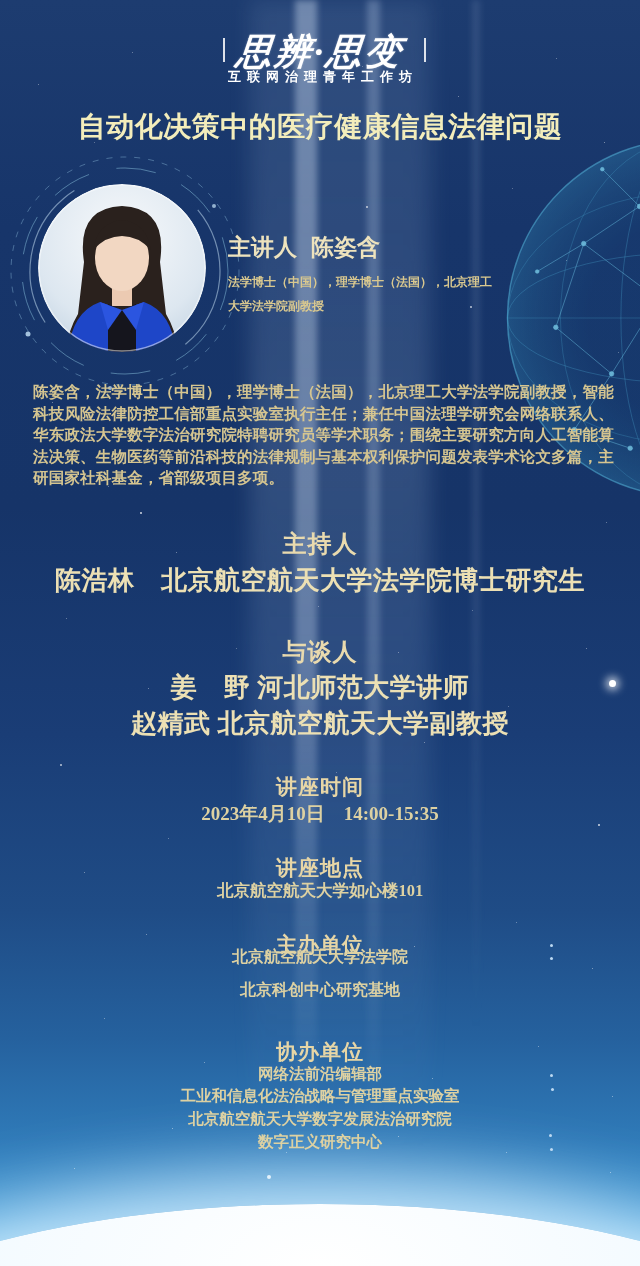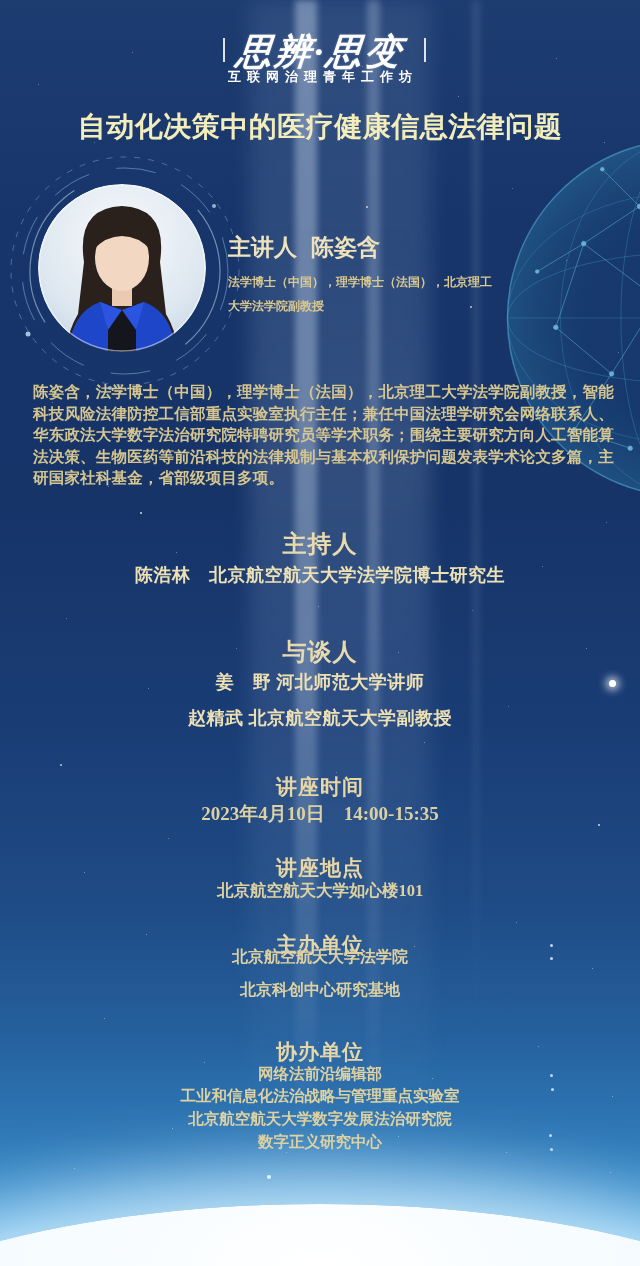"陈浩林 北京航空航天大学法学院博士研究生" .p-line { font-size: 18px -> 26px }
